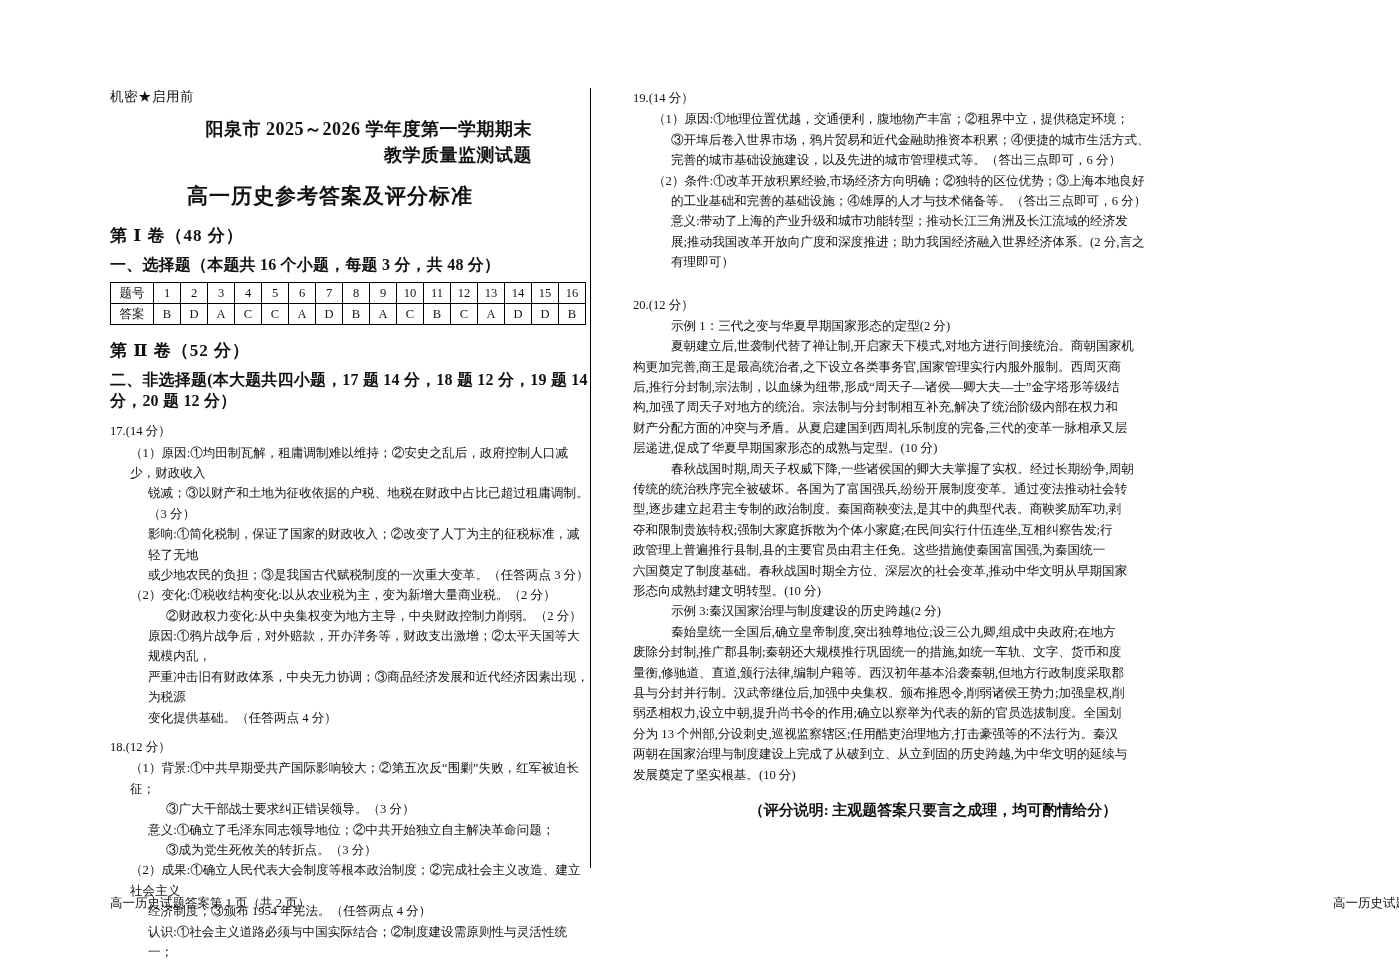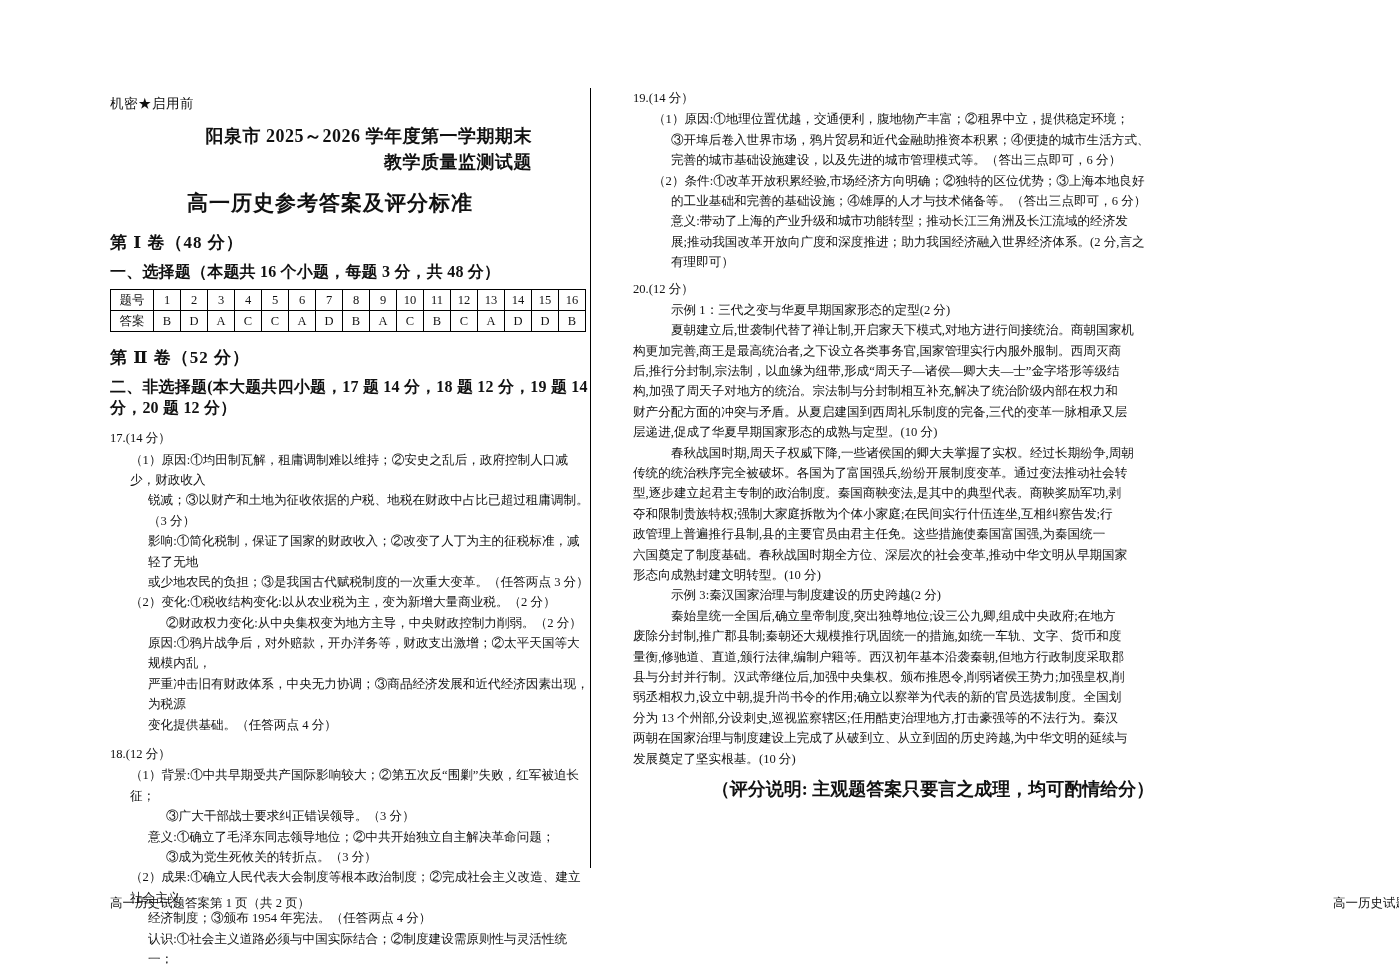"机密★启用前" .secret { margin: 7px 0 10px 0 -> 0 0 10px 0 }
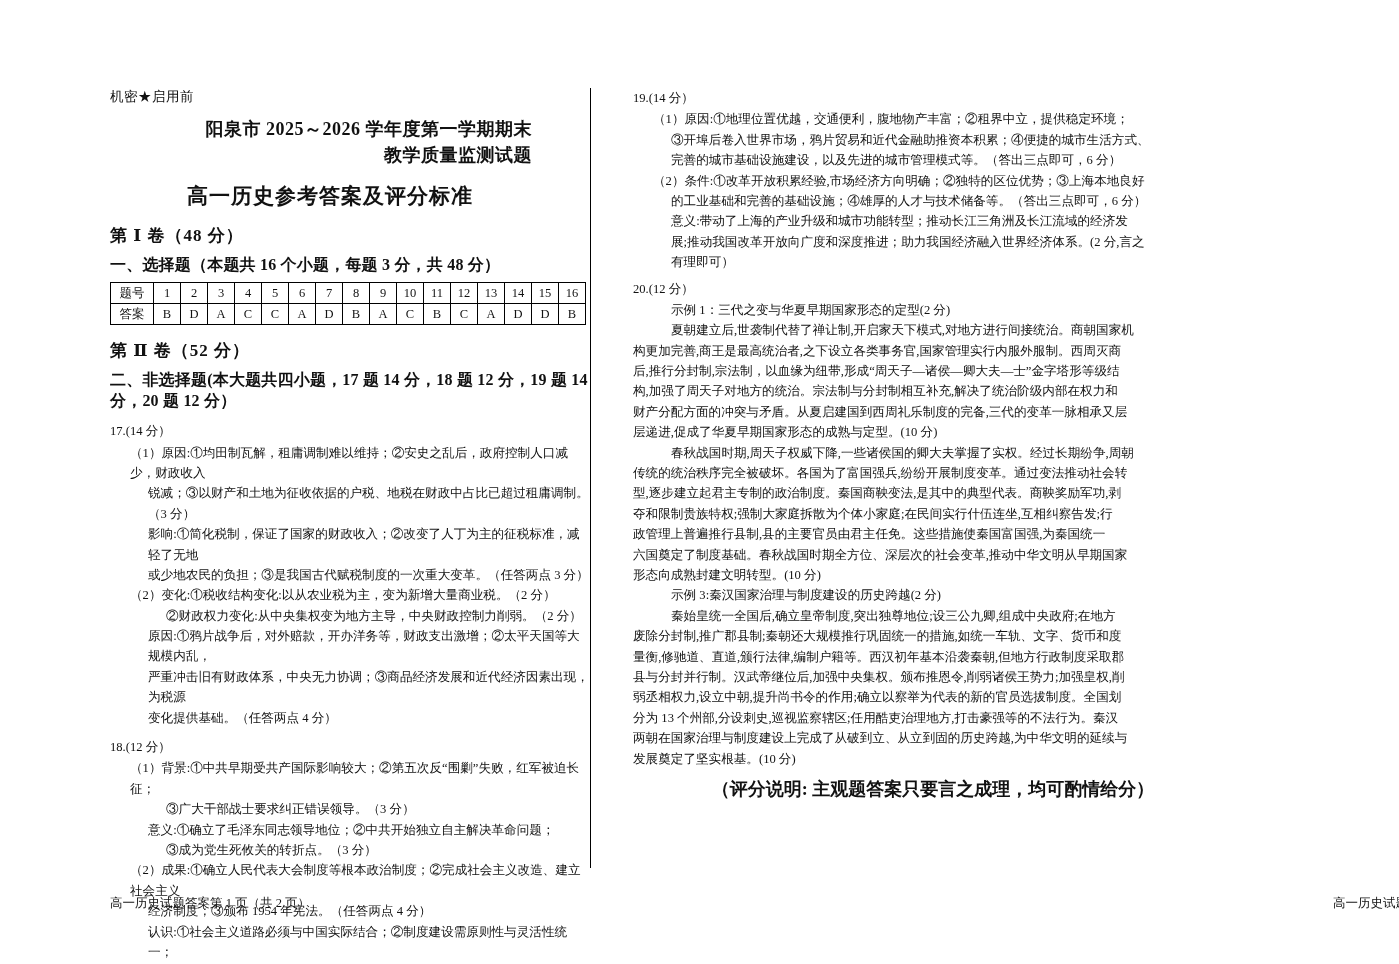"20.(12 分）" .r-q { margin-top: 6px -> 22px }
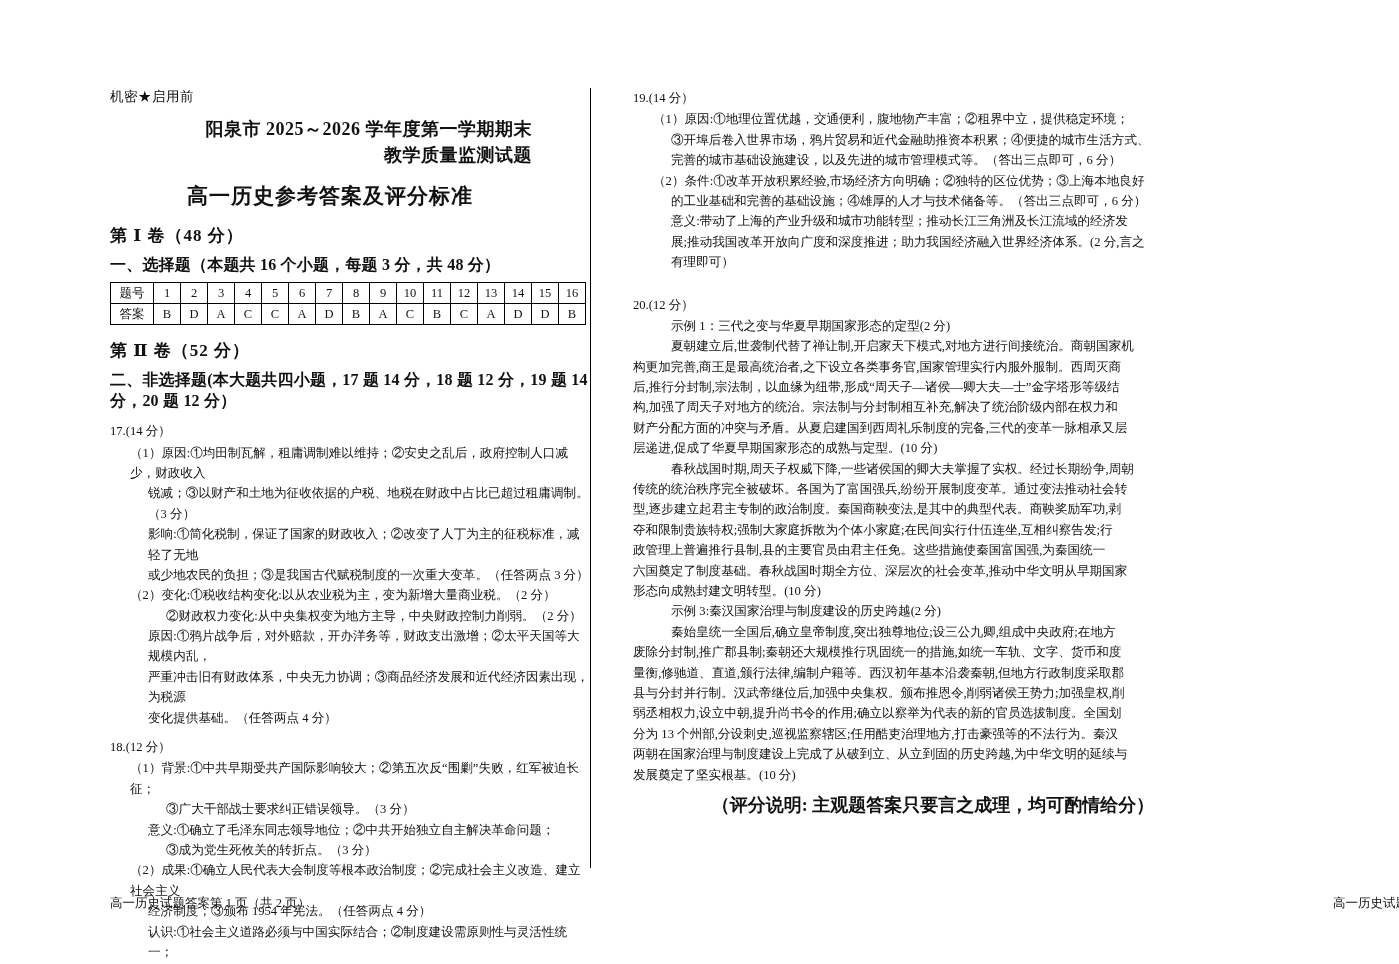"（评分说明: 主观题答案只要言之成理，均可酌情给分）" .note { font-size: 18px -> 15px; margin-top: 8px -> 16px }
